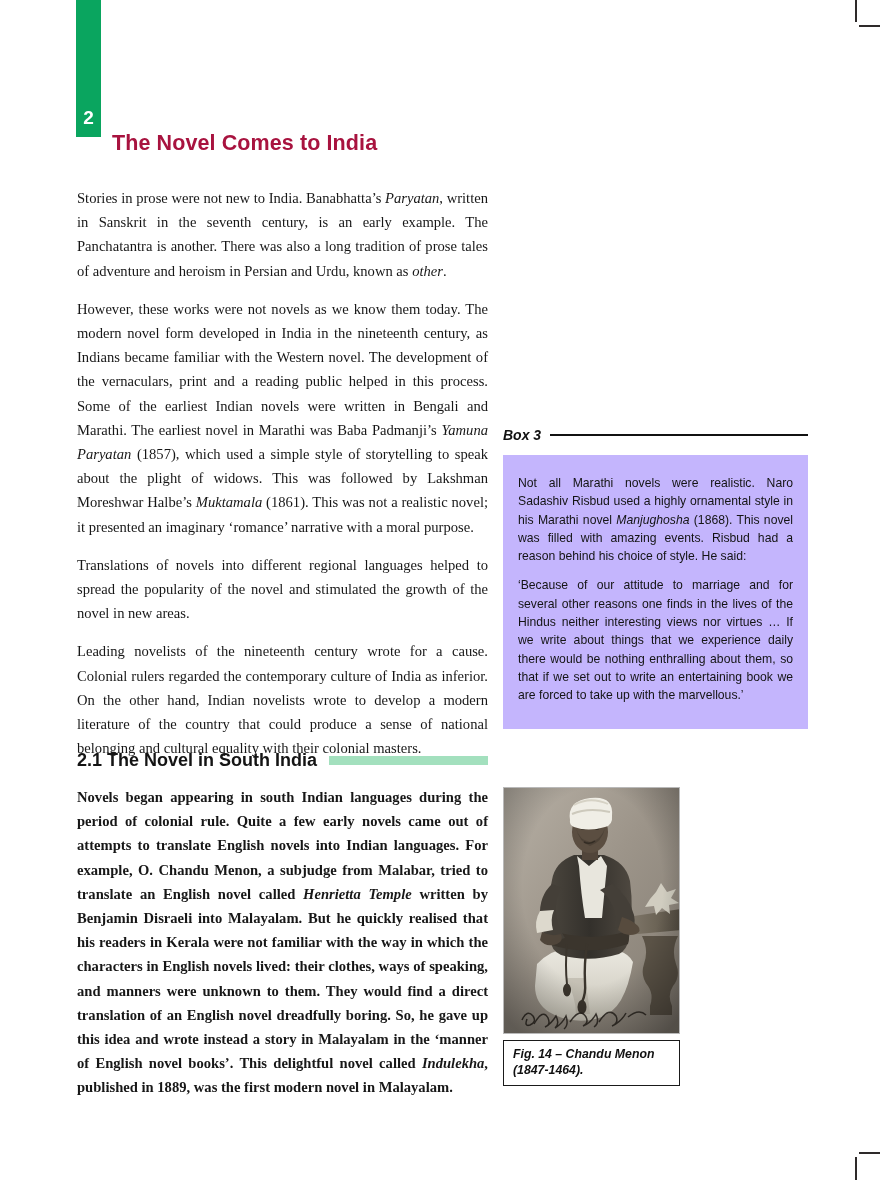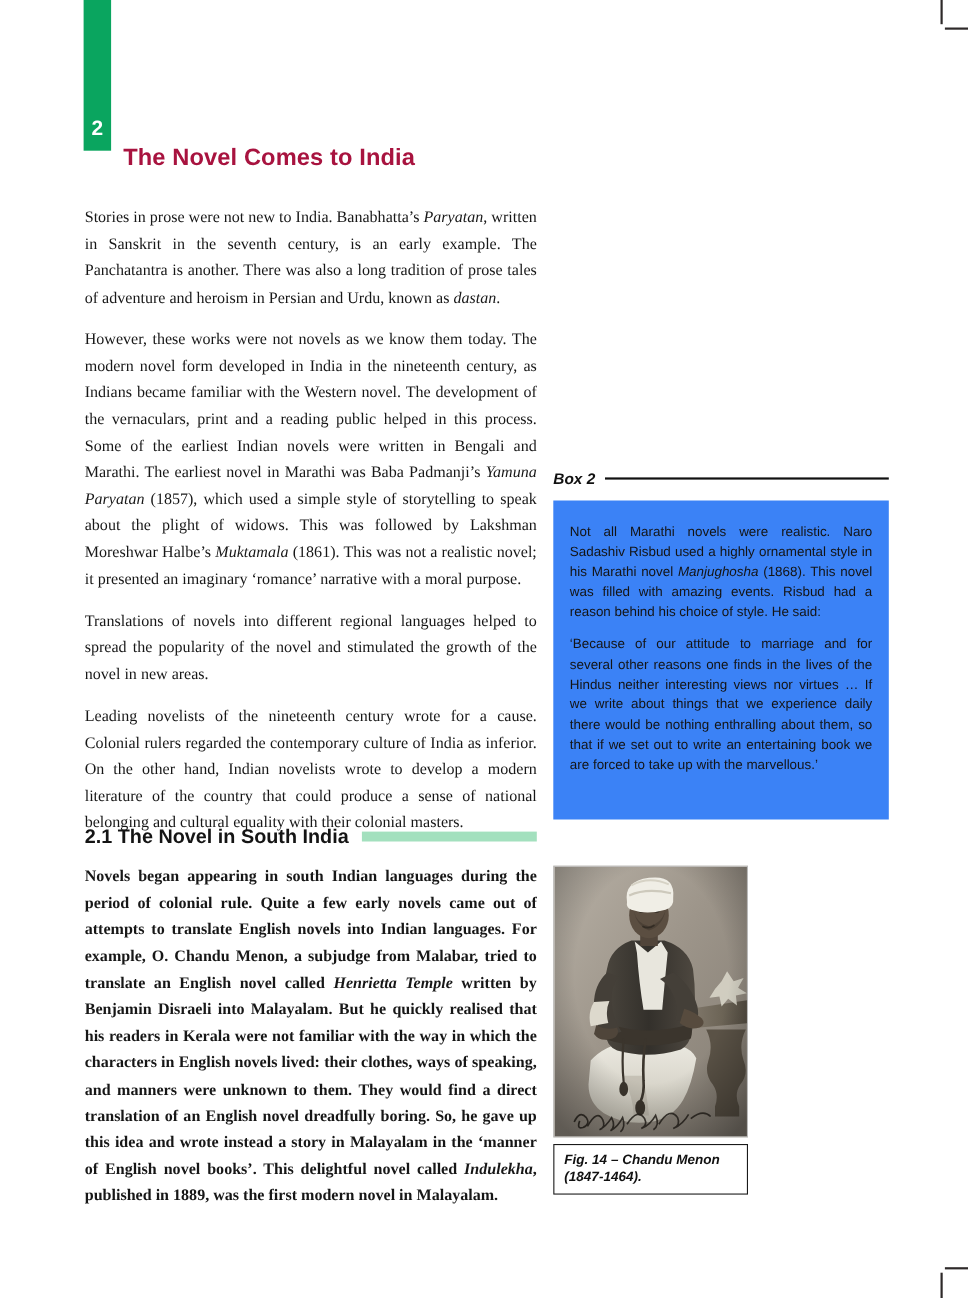"dastan" em { text: dastan -> other }
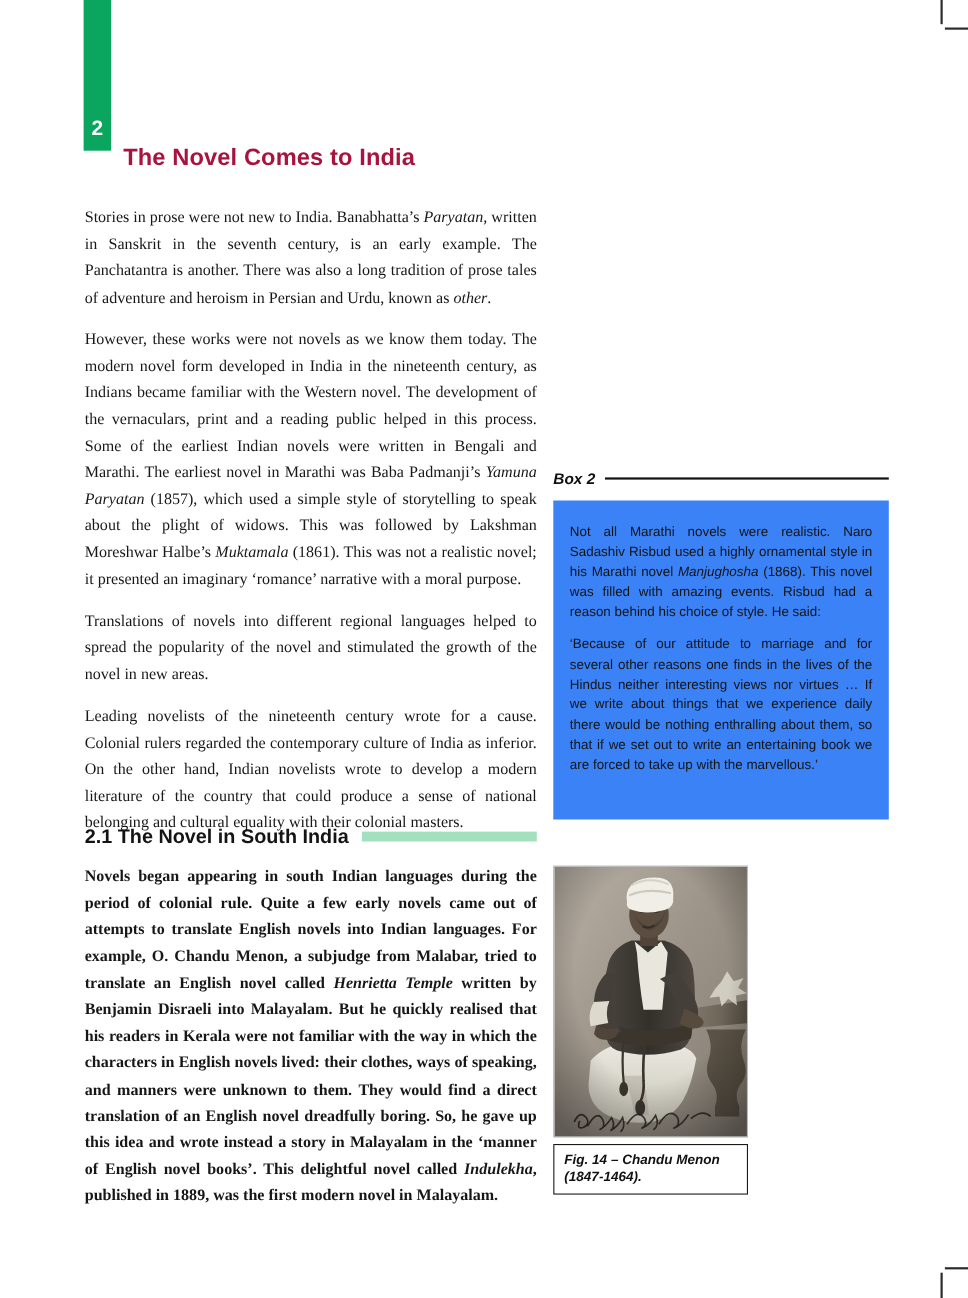"Box 2" span.box-label { text: 2 -> 3 }
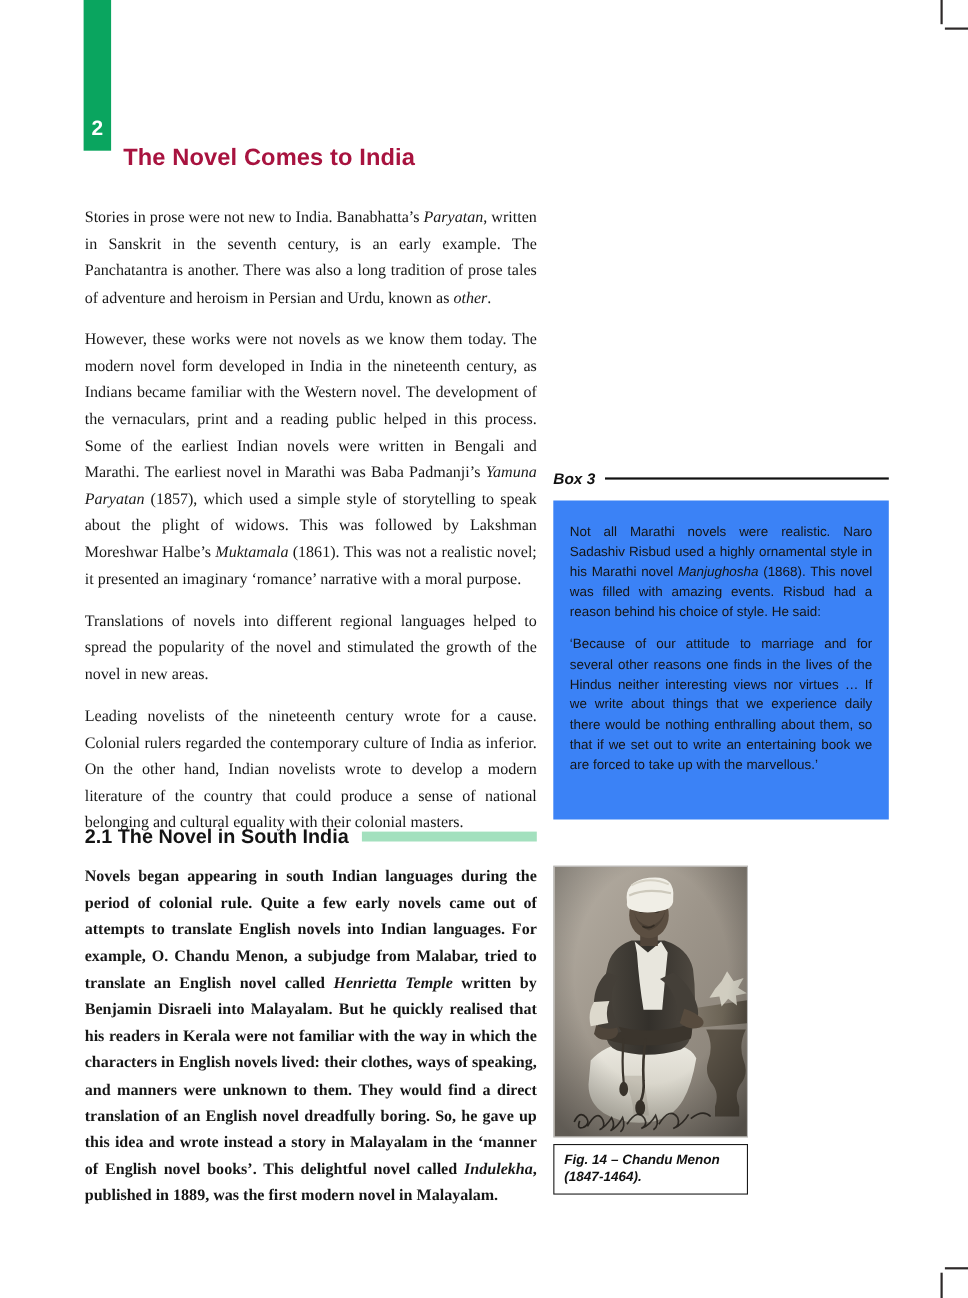"Not all Marathi novels were" .box-body { background: #3b82f6 -> #c4b5fd; padding: 19px 15px 24px 15px -> 19px 15px 8px 15px }
